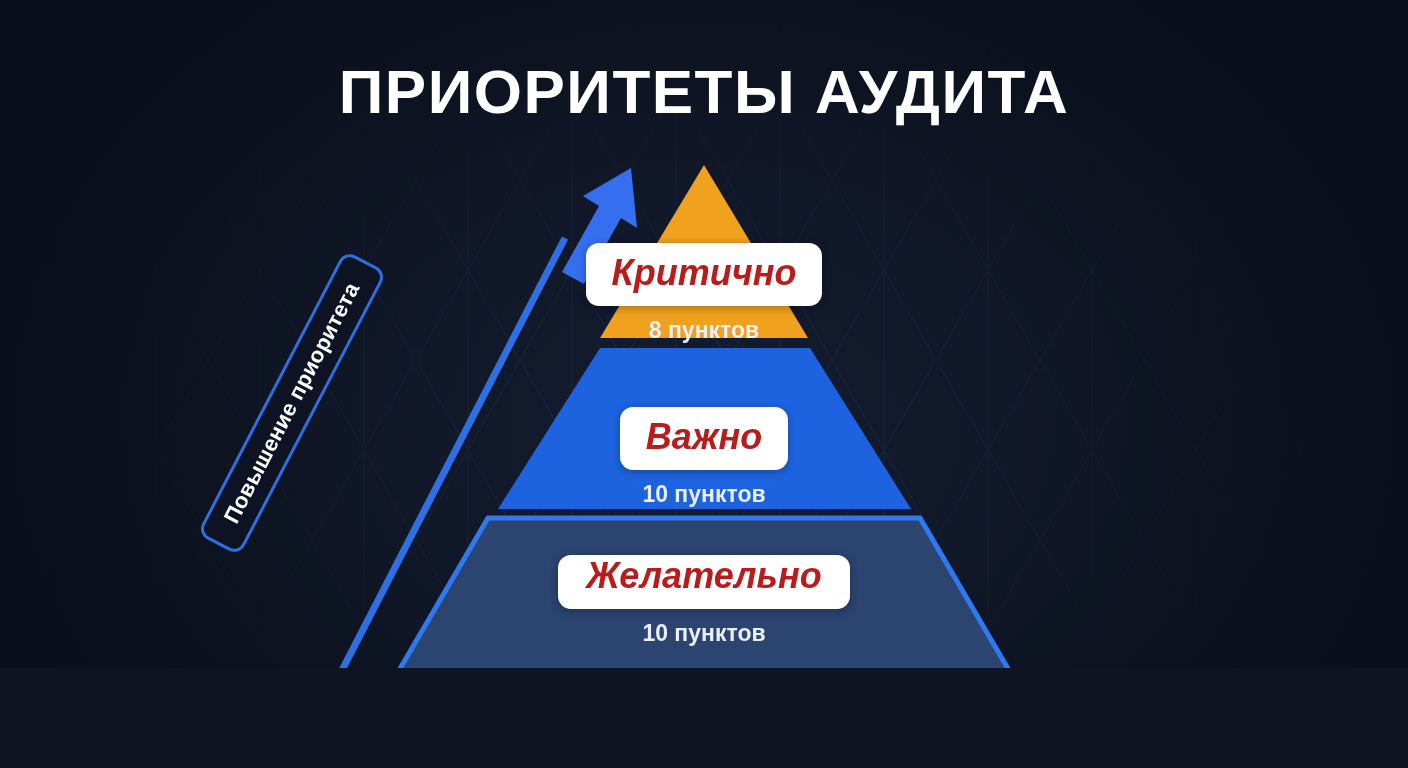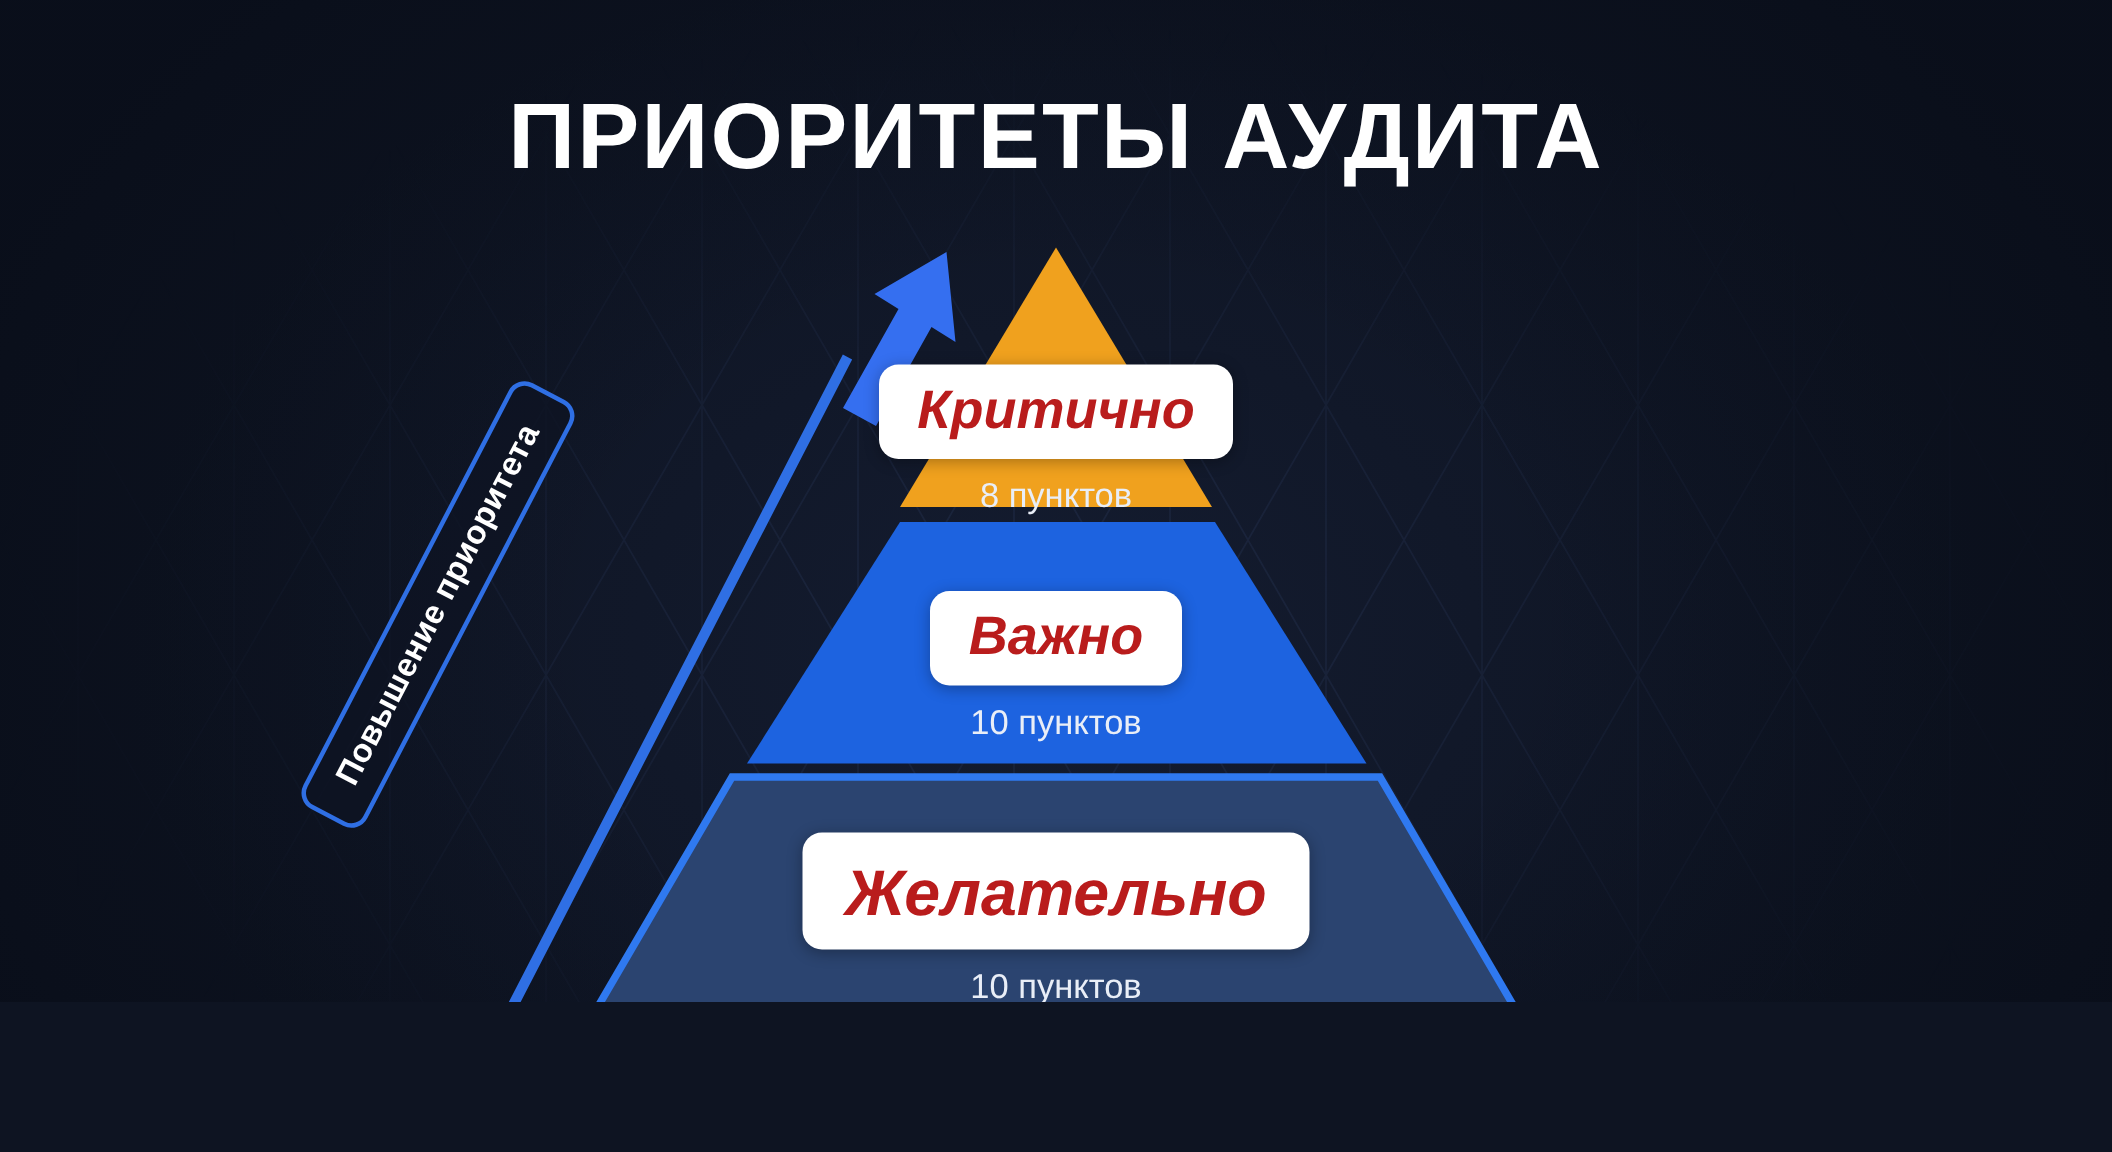"8 пунктов" .count { font-weight: 400 -> 700 }
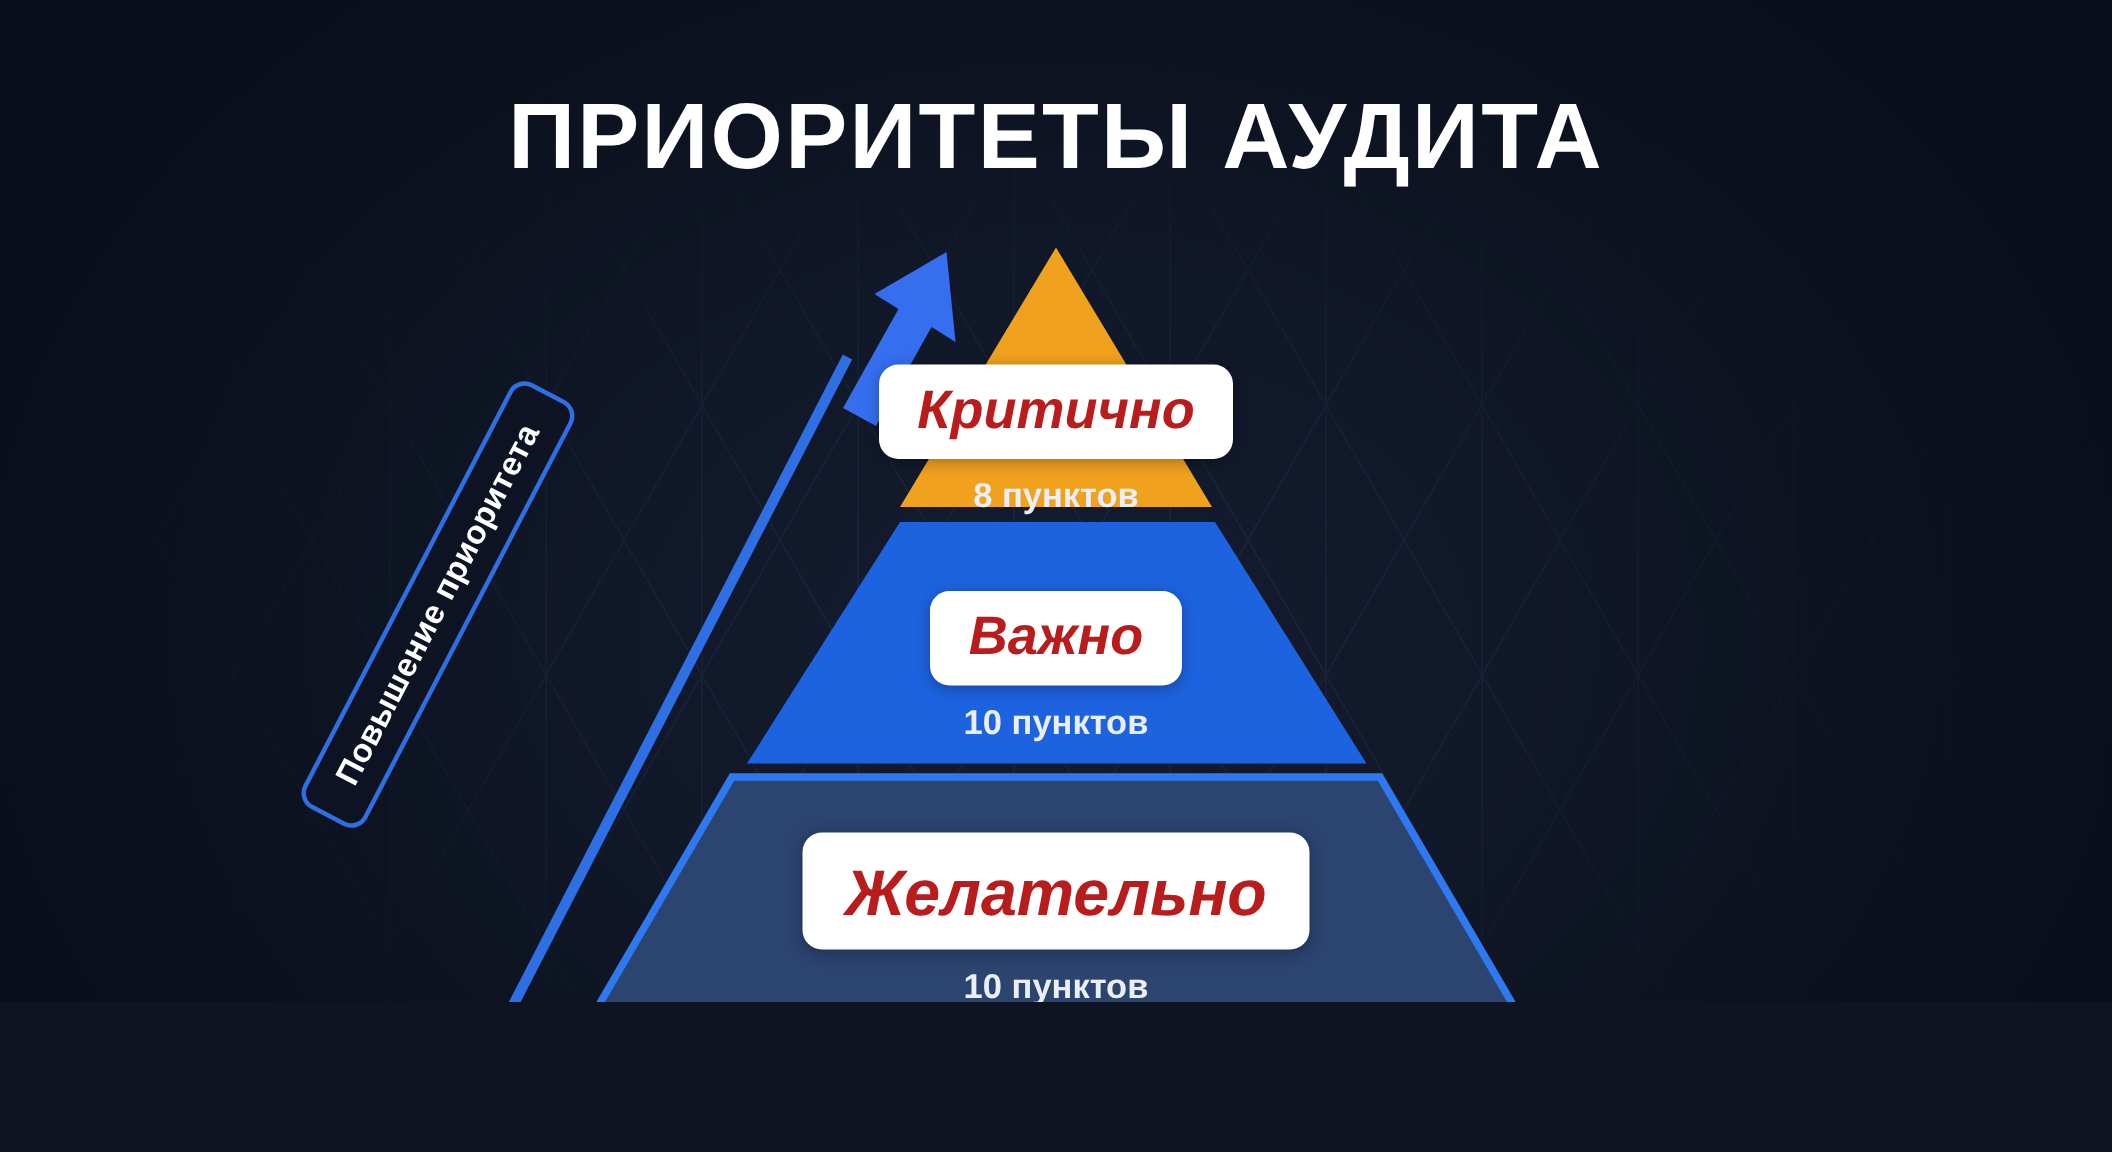"Важно" #tier-important-text { top: 394px -> 407px }
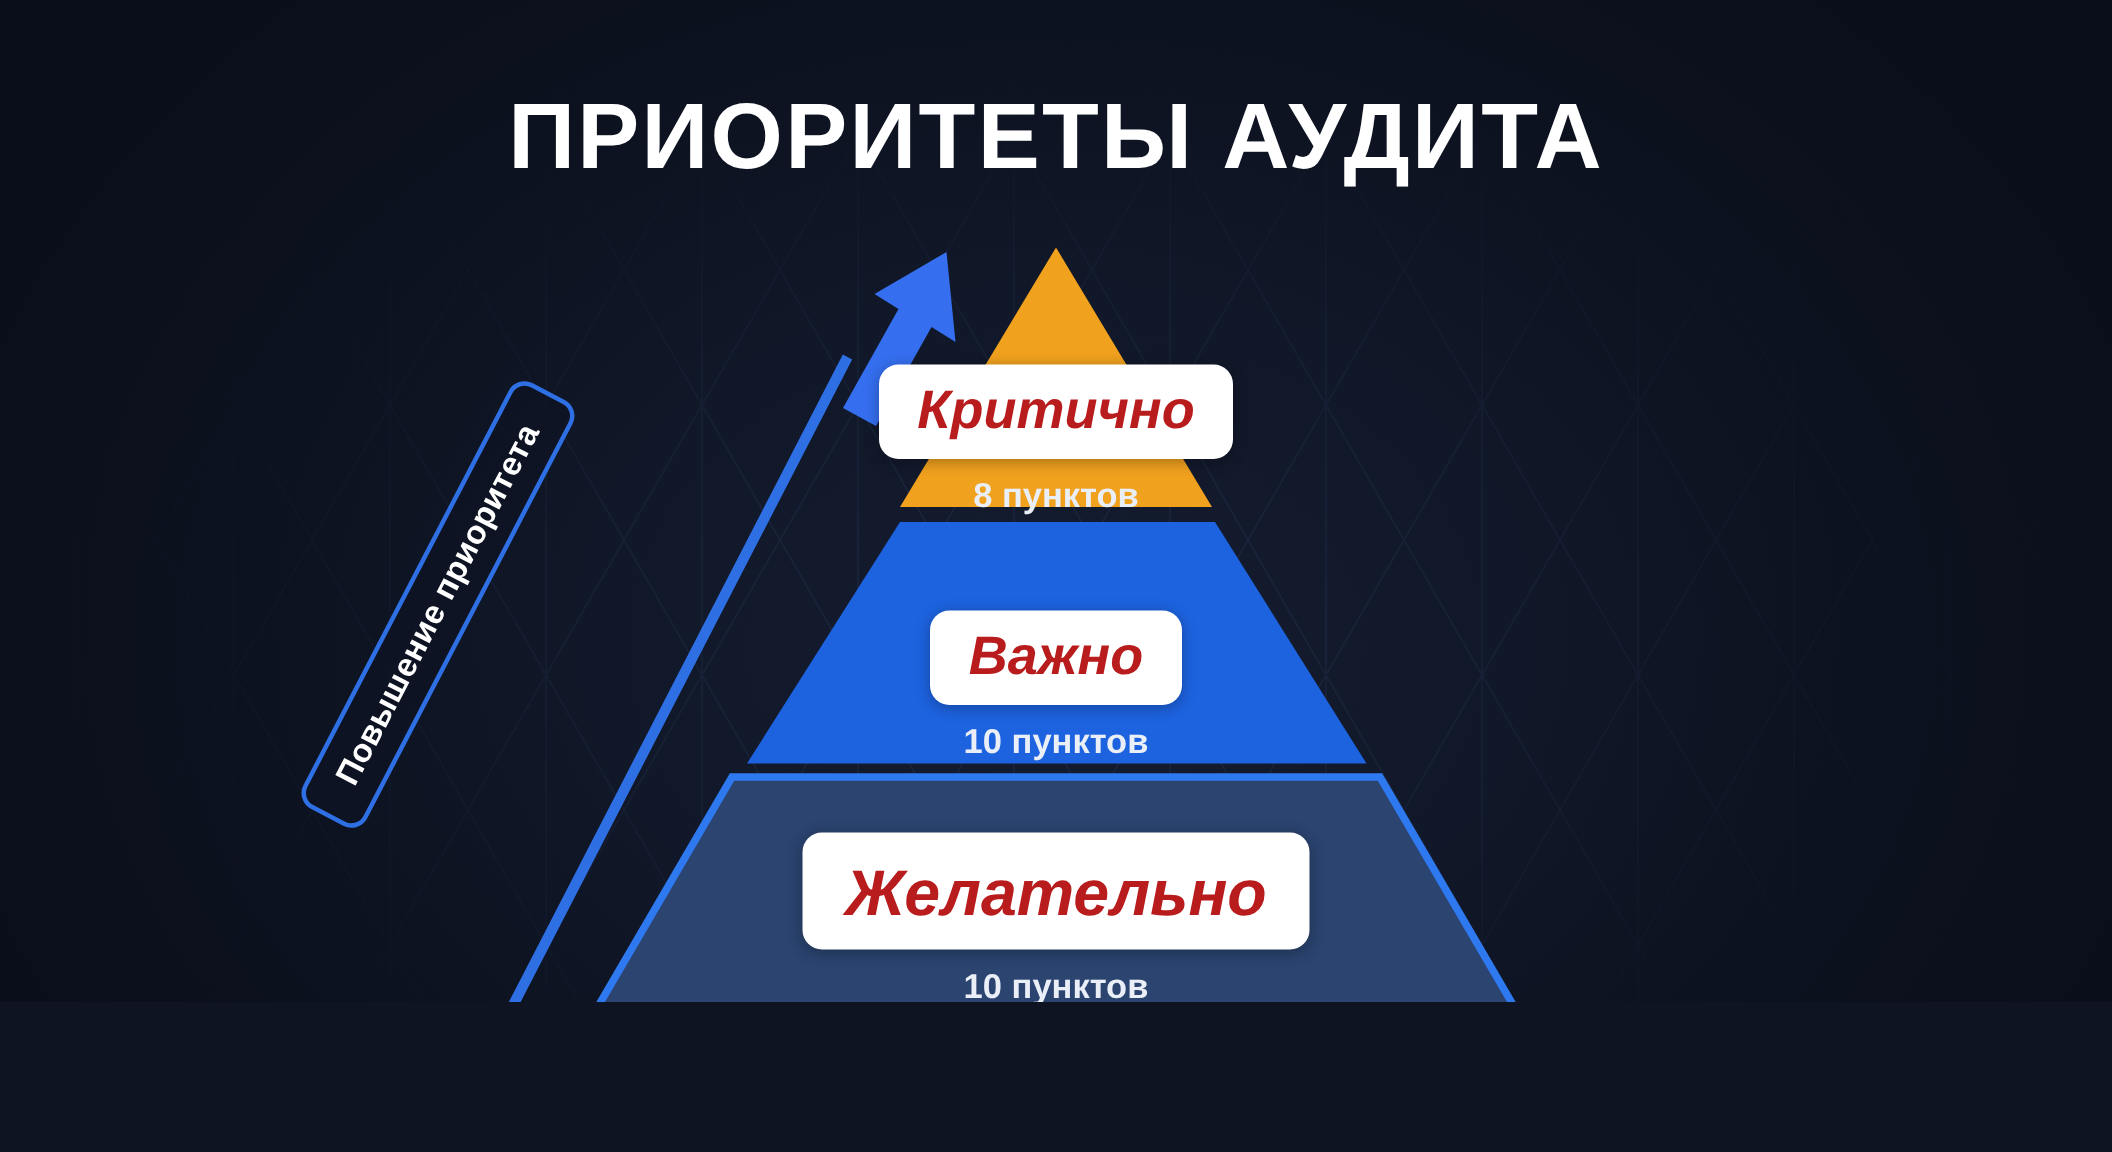"Желательно" #tier-desirable-text .badge { font-size: 43px -> 36px; padding: 17px 28px 12px -> 0 28px 12px }
